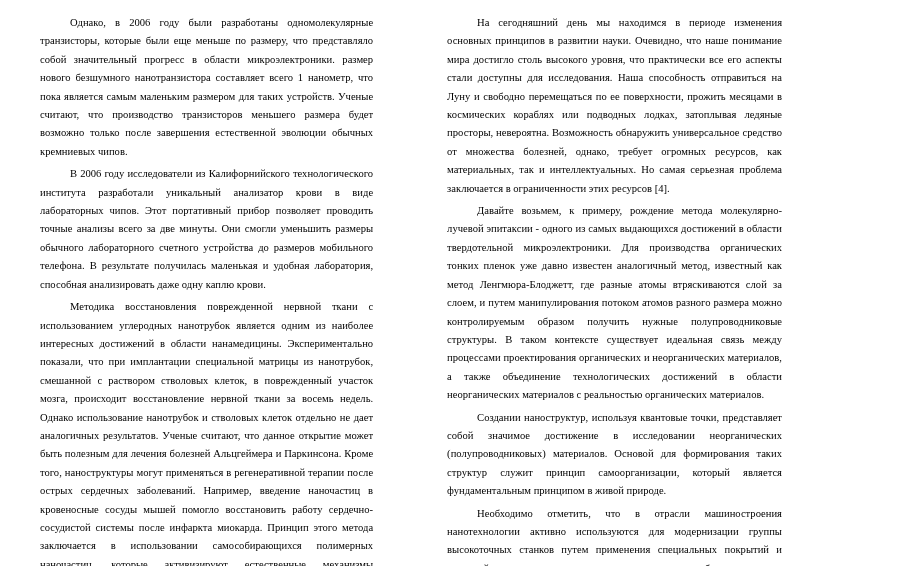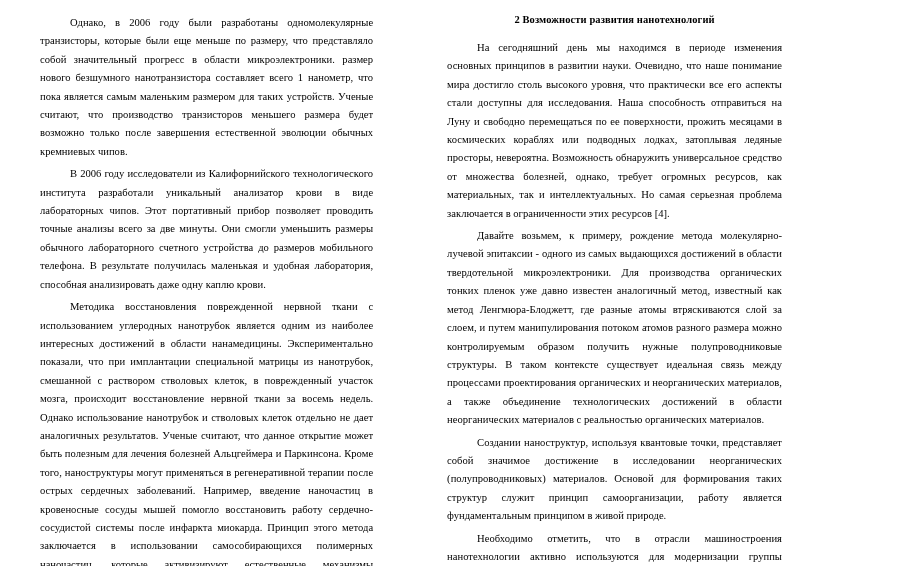"2 Возможности развития нанотехнологий" h2.heading { html: <h2>2 Возможности развития нанотехнологий</h2> -> none }
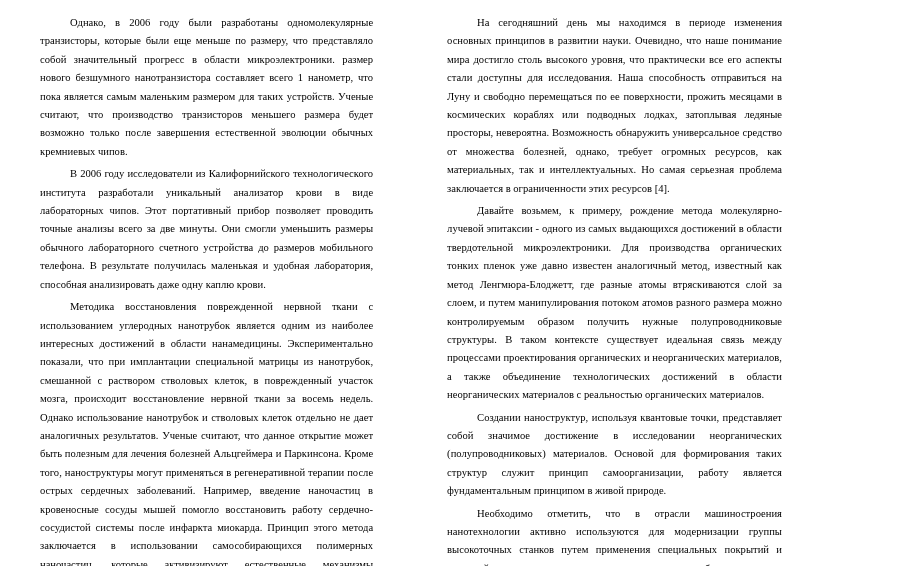"Создании наноструктур, используя" p.para { text: работу -> который }
